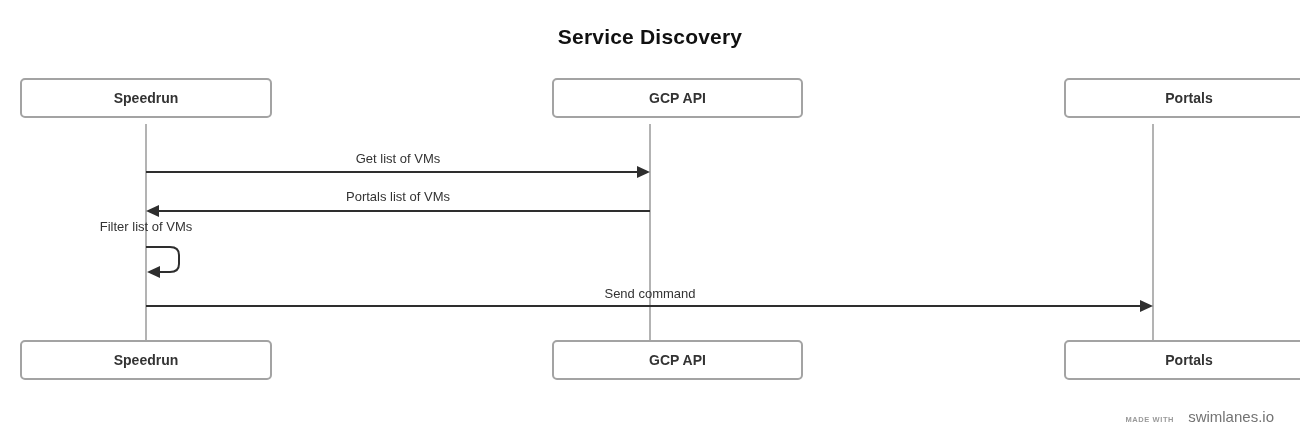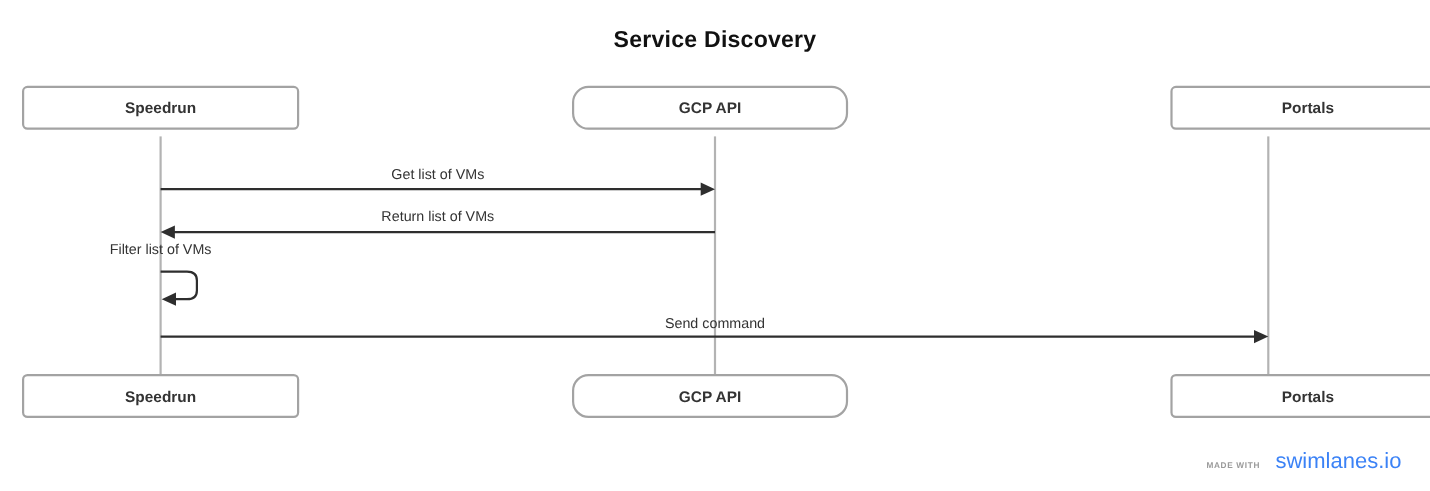"GCP API" .box-gcp { border-radius: 15px -> none; left: 520px -> 552px }
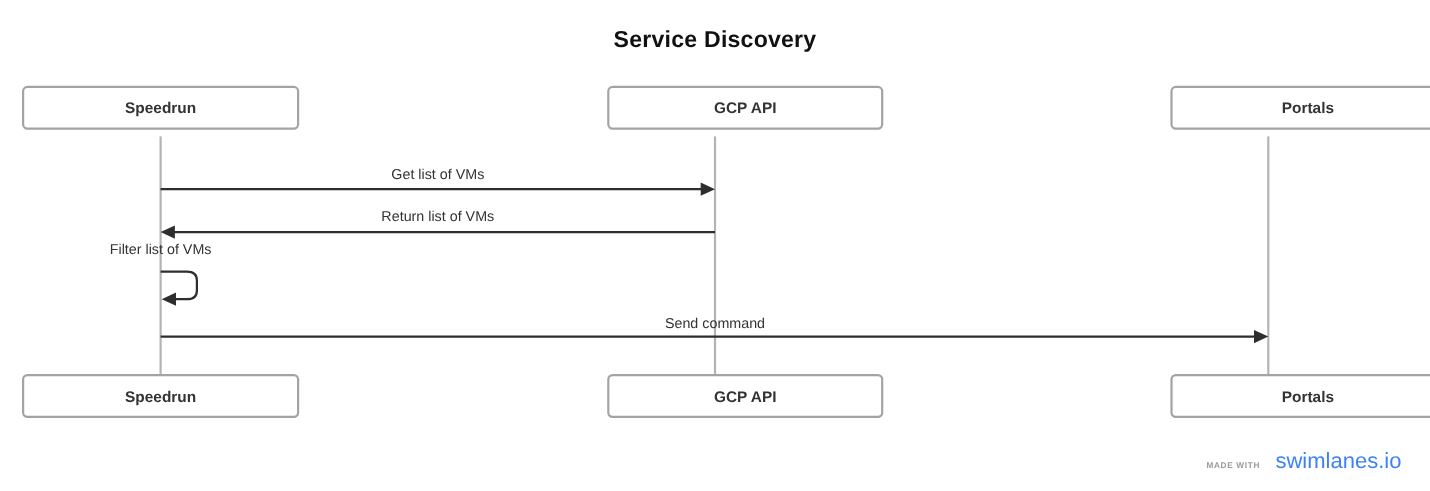"Return list of VMs" div.msg-label { text: Return -> Portals }
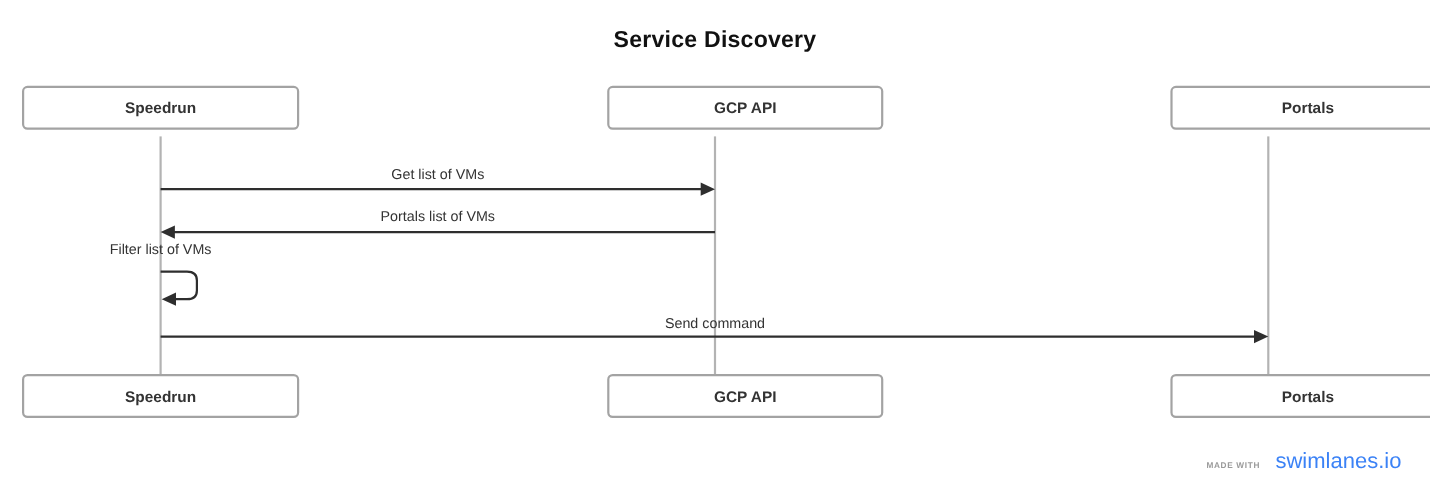"swimlanes.io" .brand { color: #3b82f6 -> #737373; font-size: 20px -> 15px }
